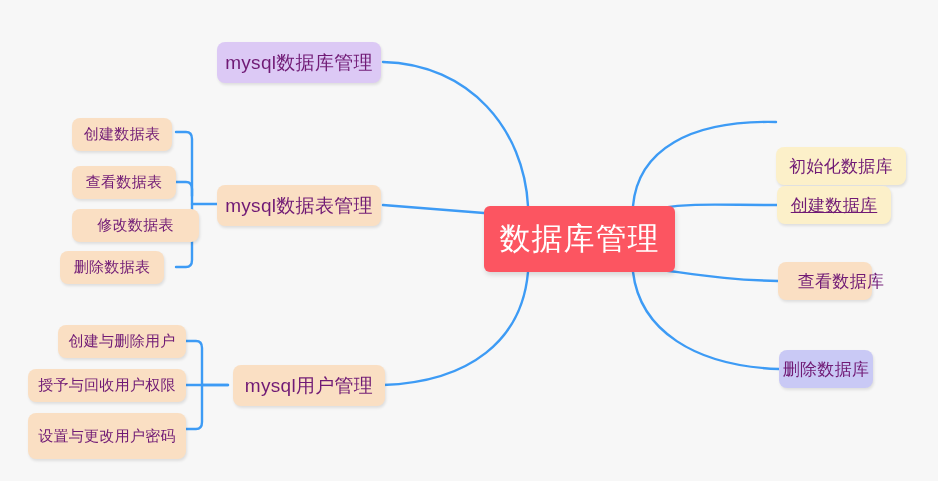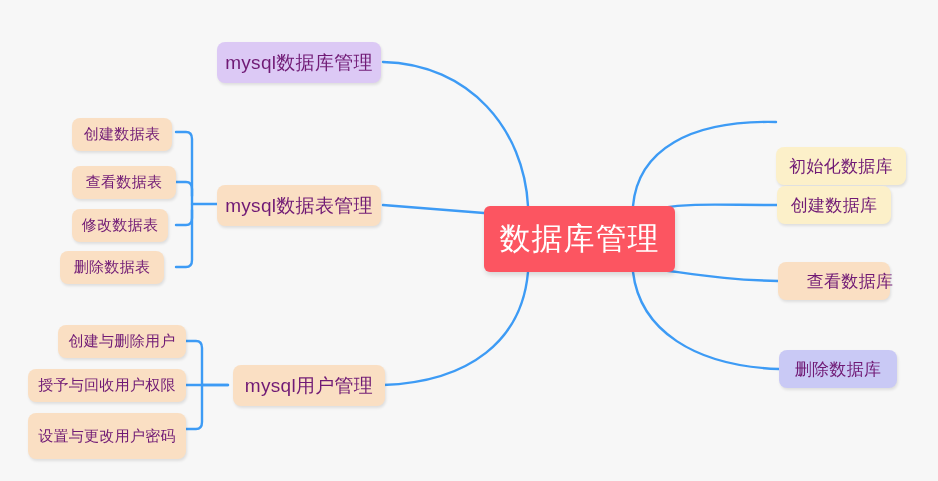"创建数据库" div.node { text-decoration: none -> underline }
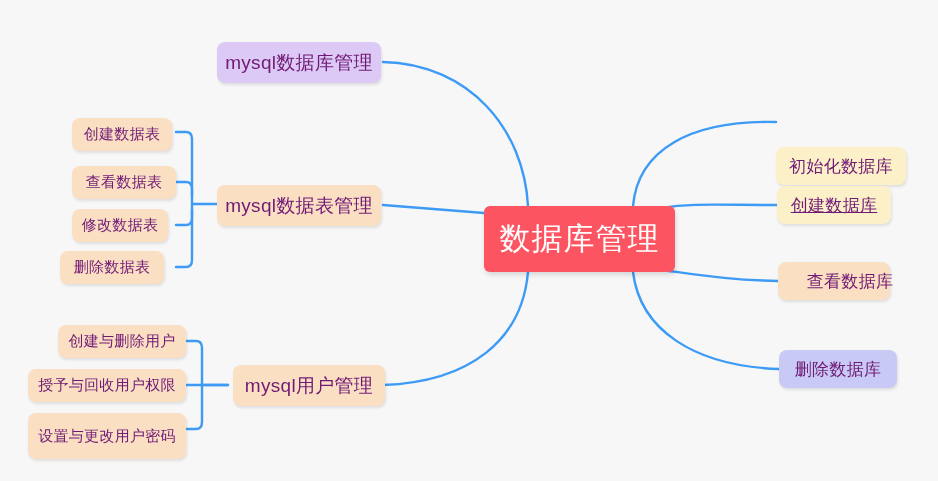"修改数据表" div.node { width: 96px -> 127px }
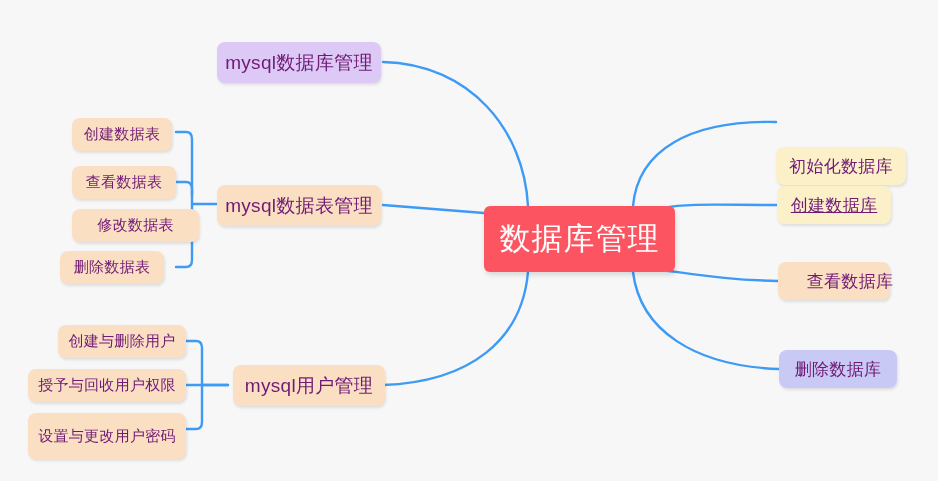"查看数据库" div.node { width: 112px -> 94px }
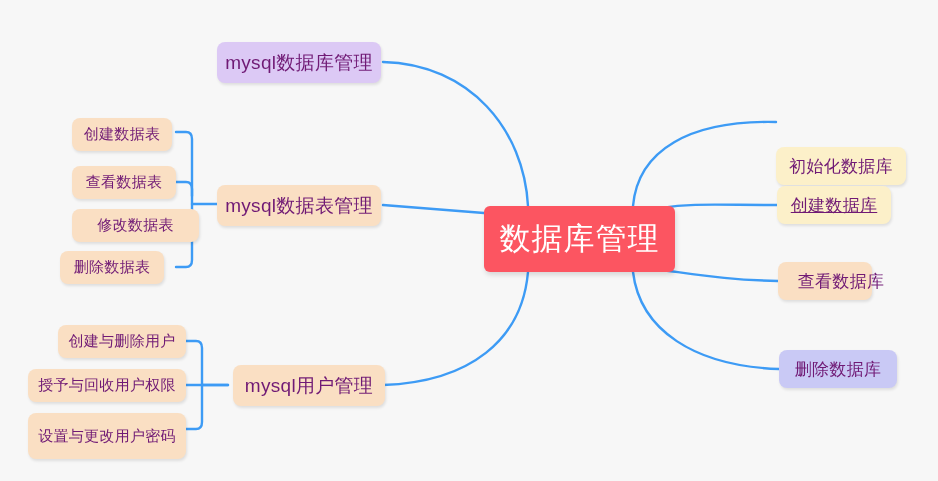"删除数据库" div.node { width: 118px -> 94px }
